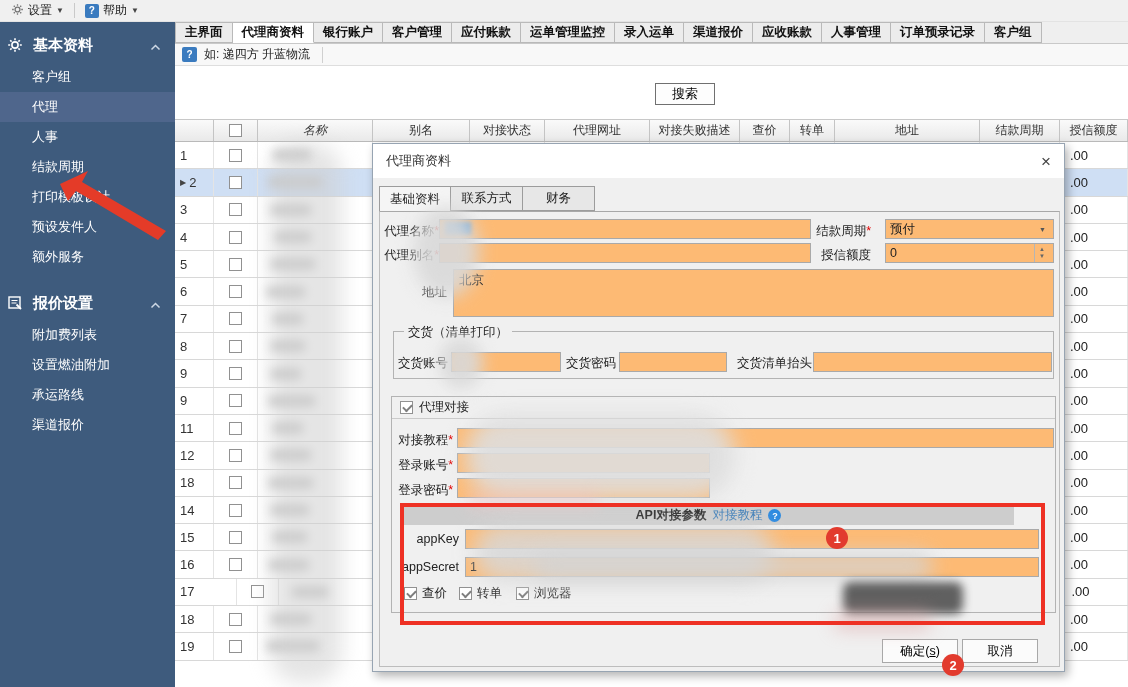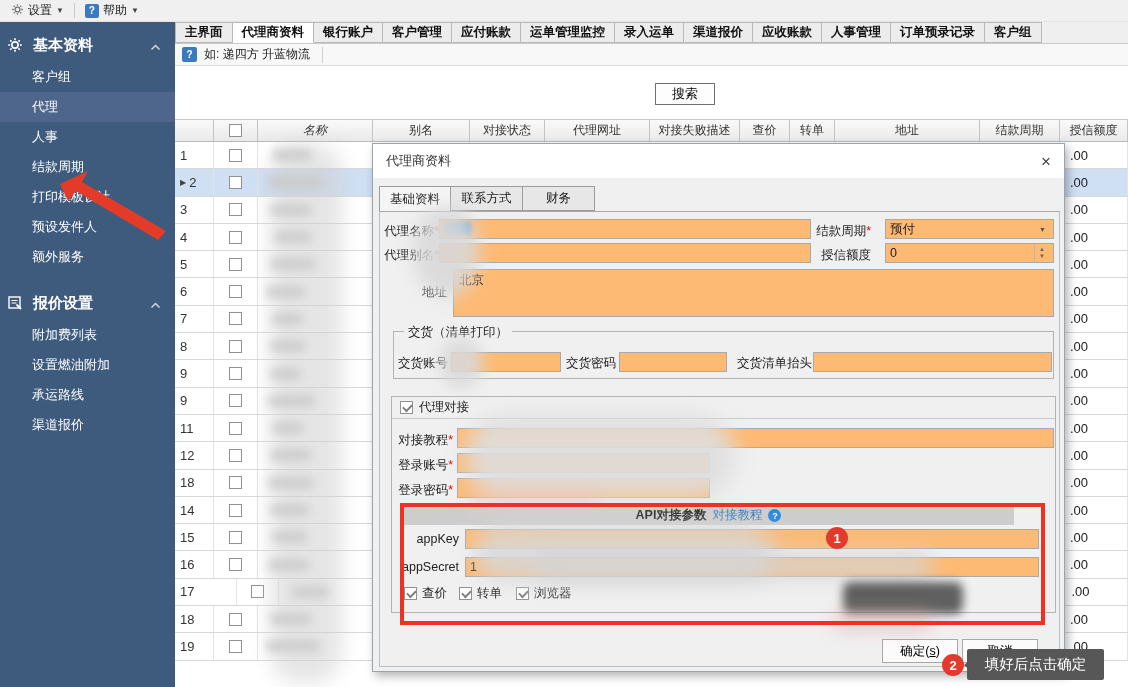"填好后点击确定" div.tip { html: <div>填好后点击确定</div> -> none }
